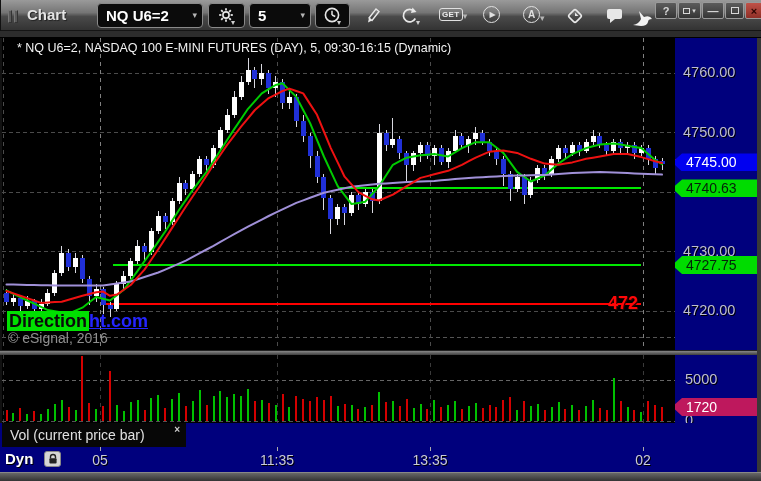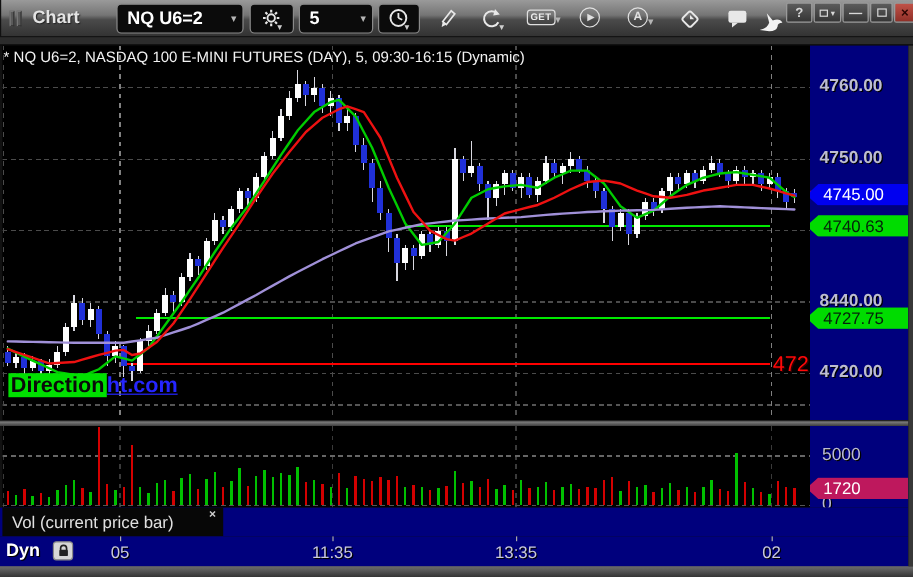"* NQ U6=2, NASDAQ 100" .chart-header { left: 1px -> 15px }
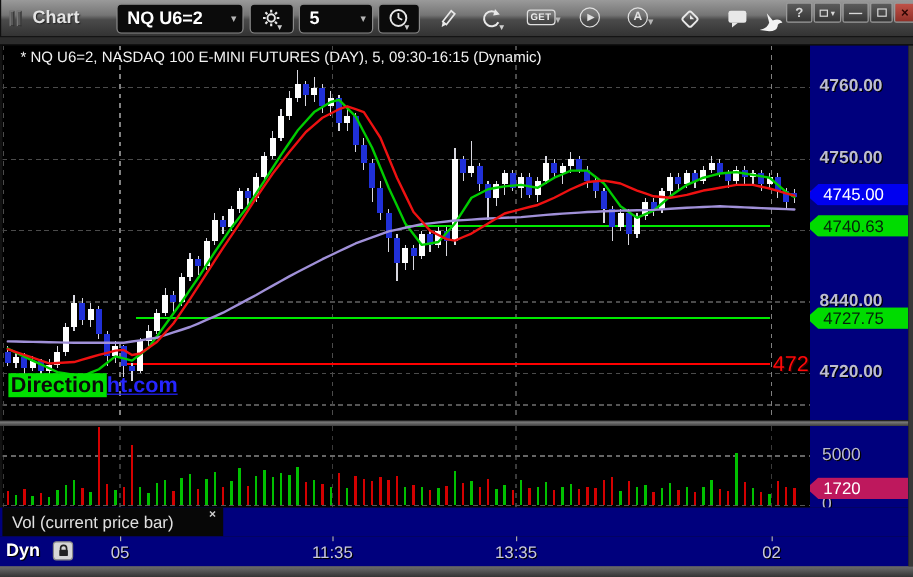"4760.00" .axis-label { font-weight: bold -> none }
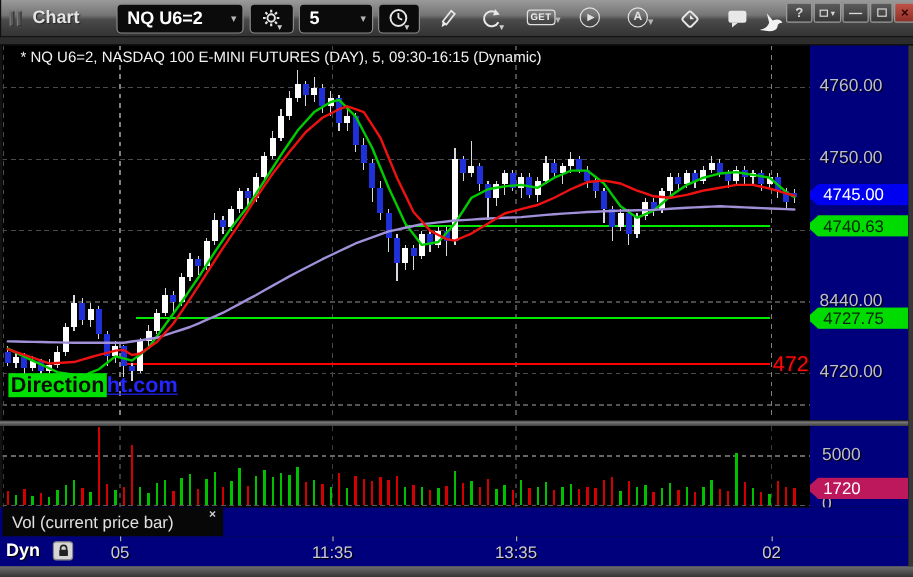"8440.00" div.axis-label { text: 8440.00 -> 4730.00 }
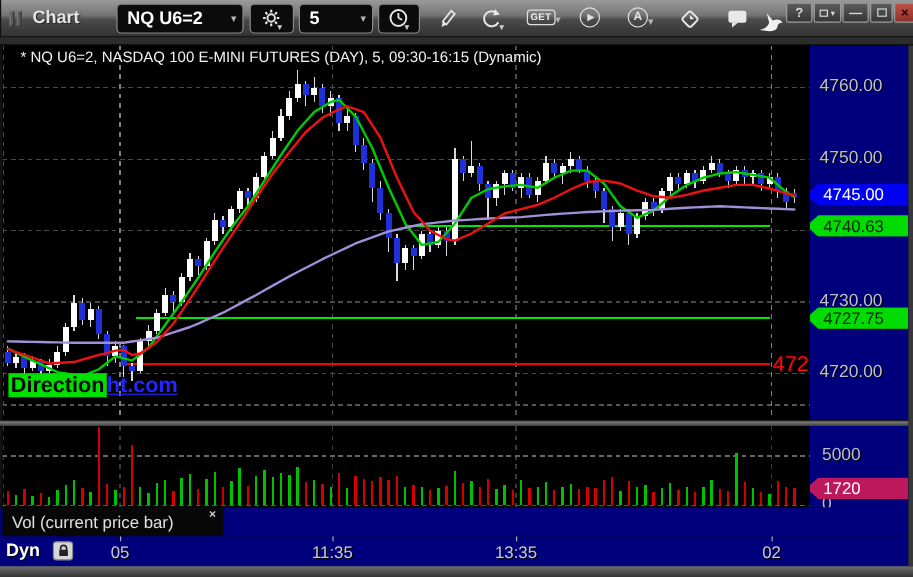"472" .redlabel { font-weight: normal -> bold; left: 642px -> 606px }
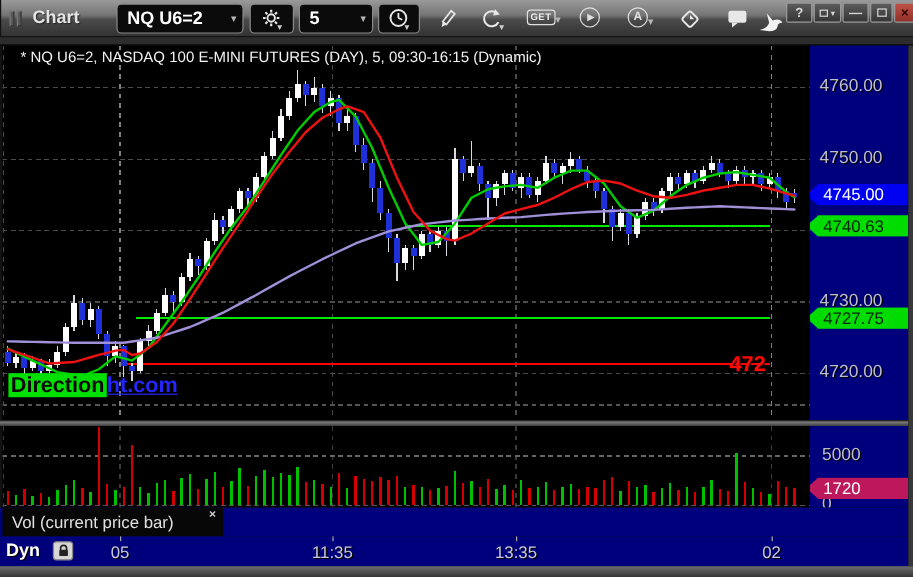"© eSignal, 2016" div.copyright { html: none -> <div>© eSignal, 2016</div> }
